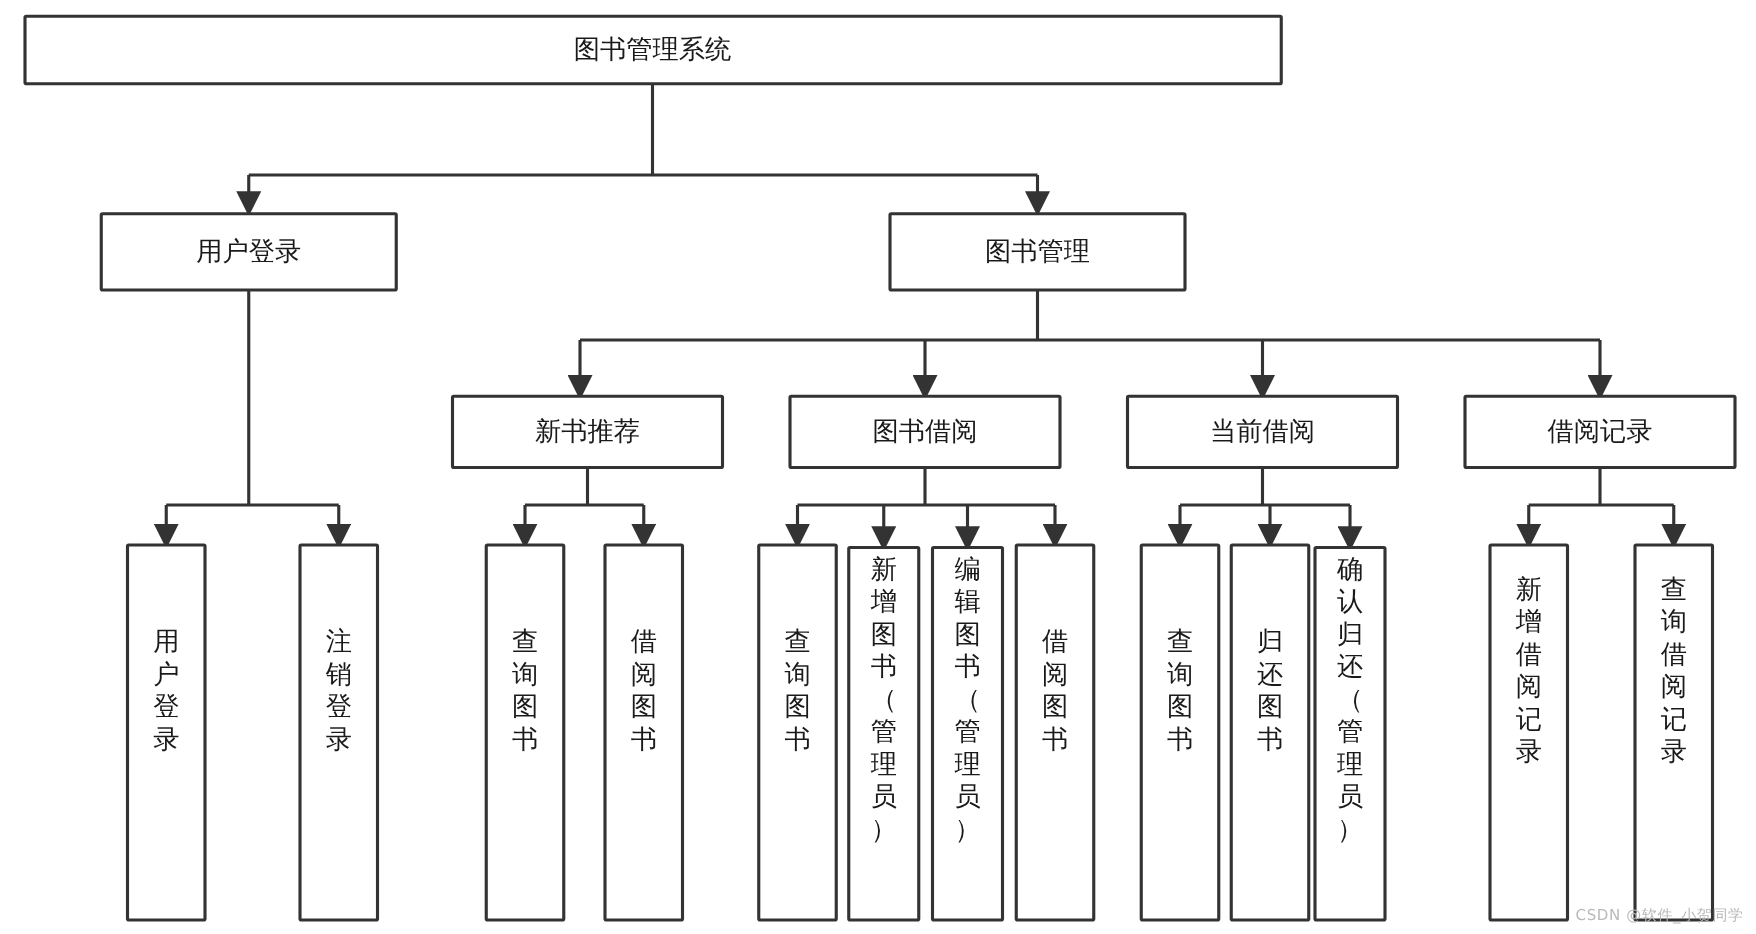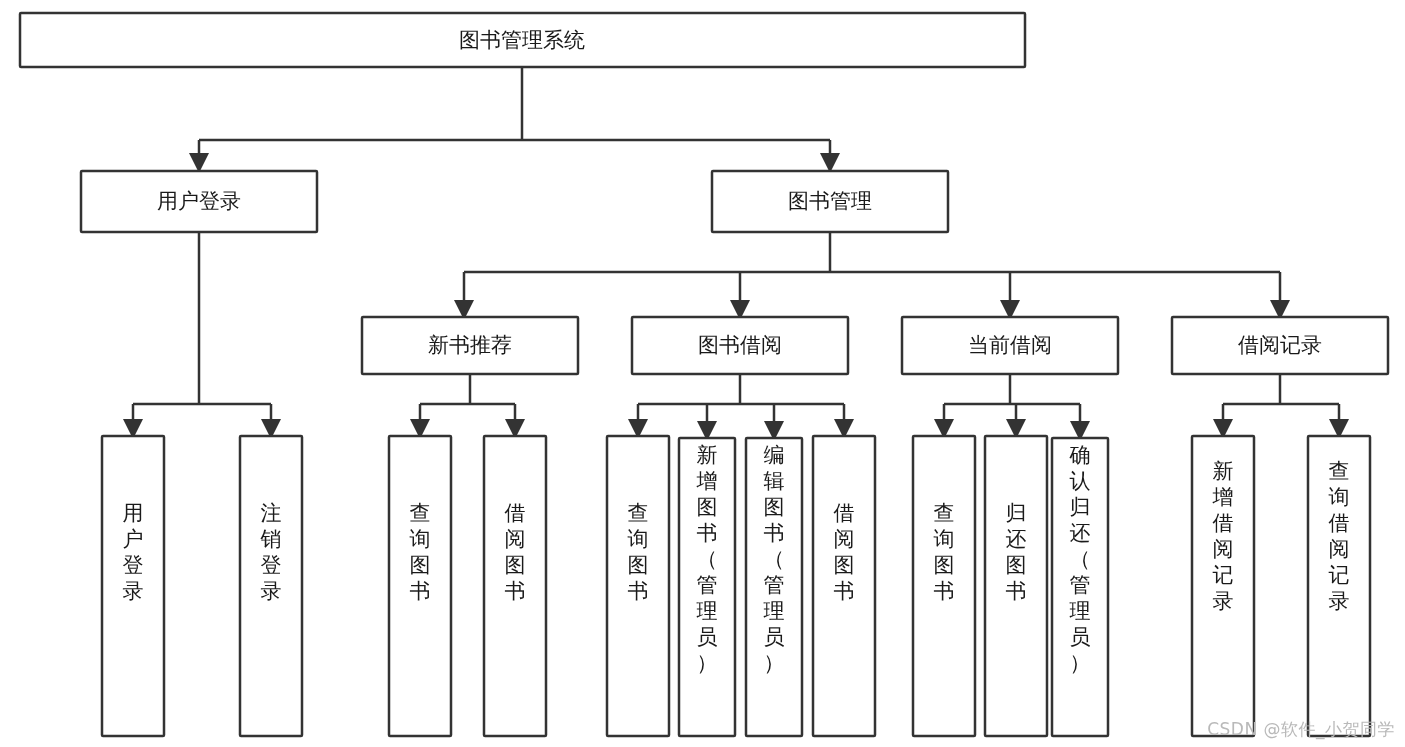"CSDN @软件_小贺同学" .watermark { font-size: 17px -> 12px }
